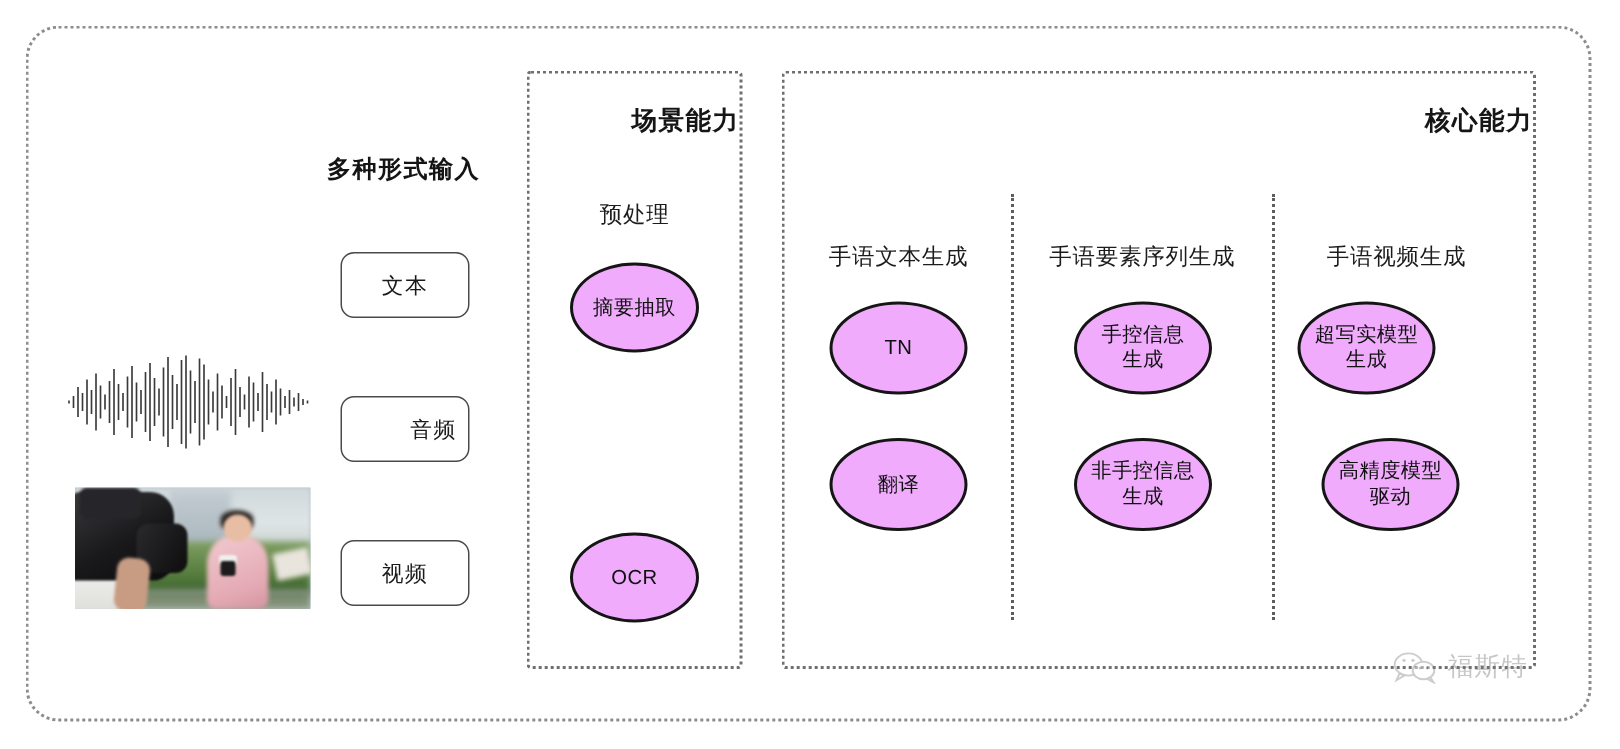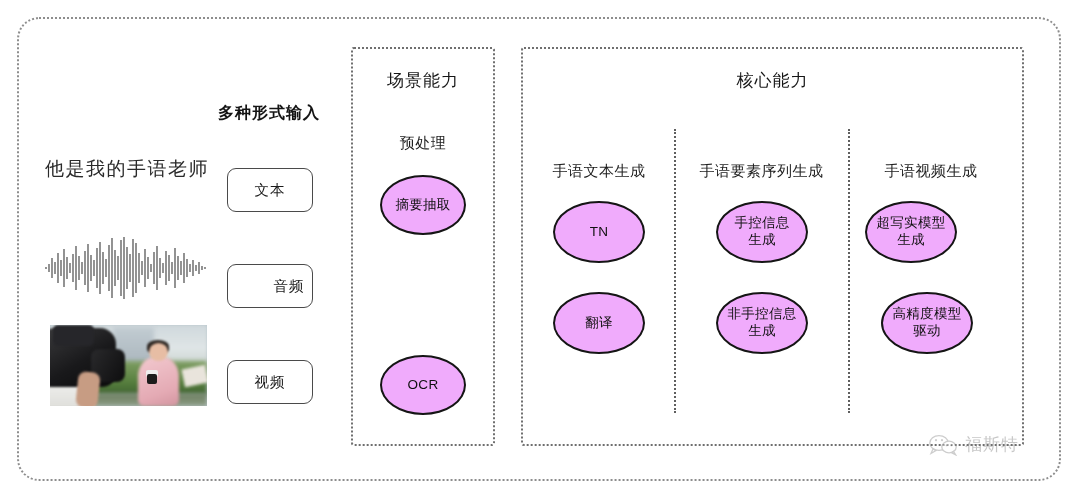"场景能力" .group-title { font-weight: normal -> bold; text-align: center -> right }
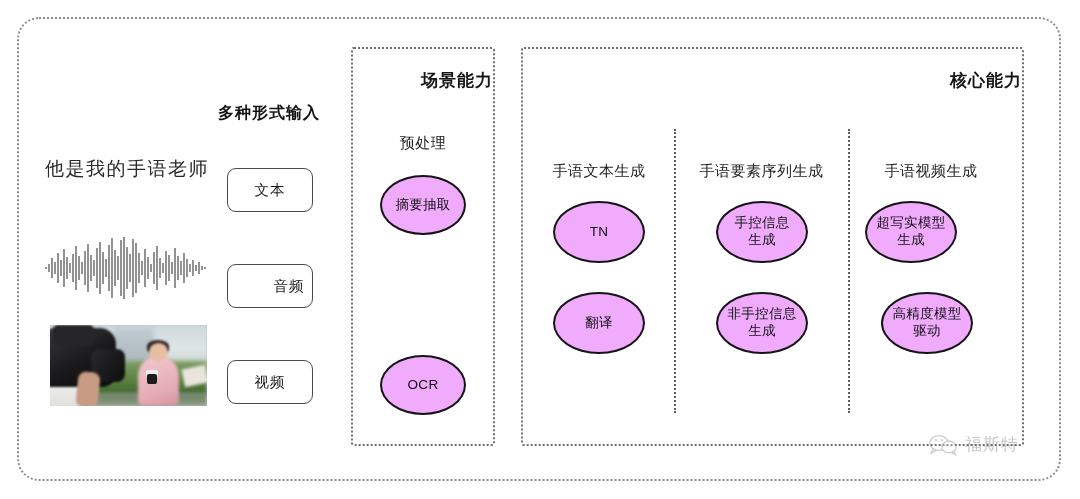"他是我的手语老师" div.sample-text { html: <div>他是我的手语老师</div> -> none }
